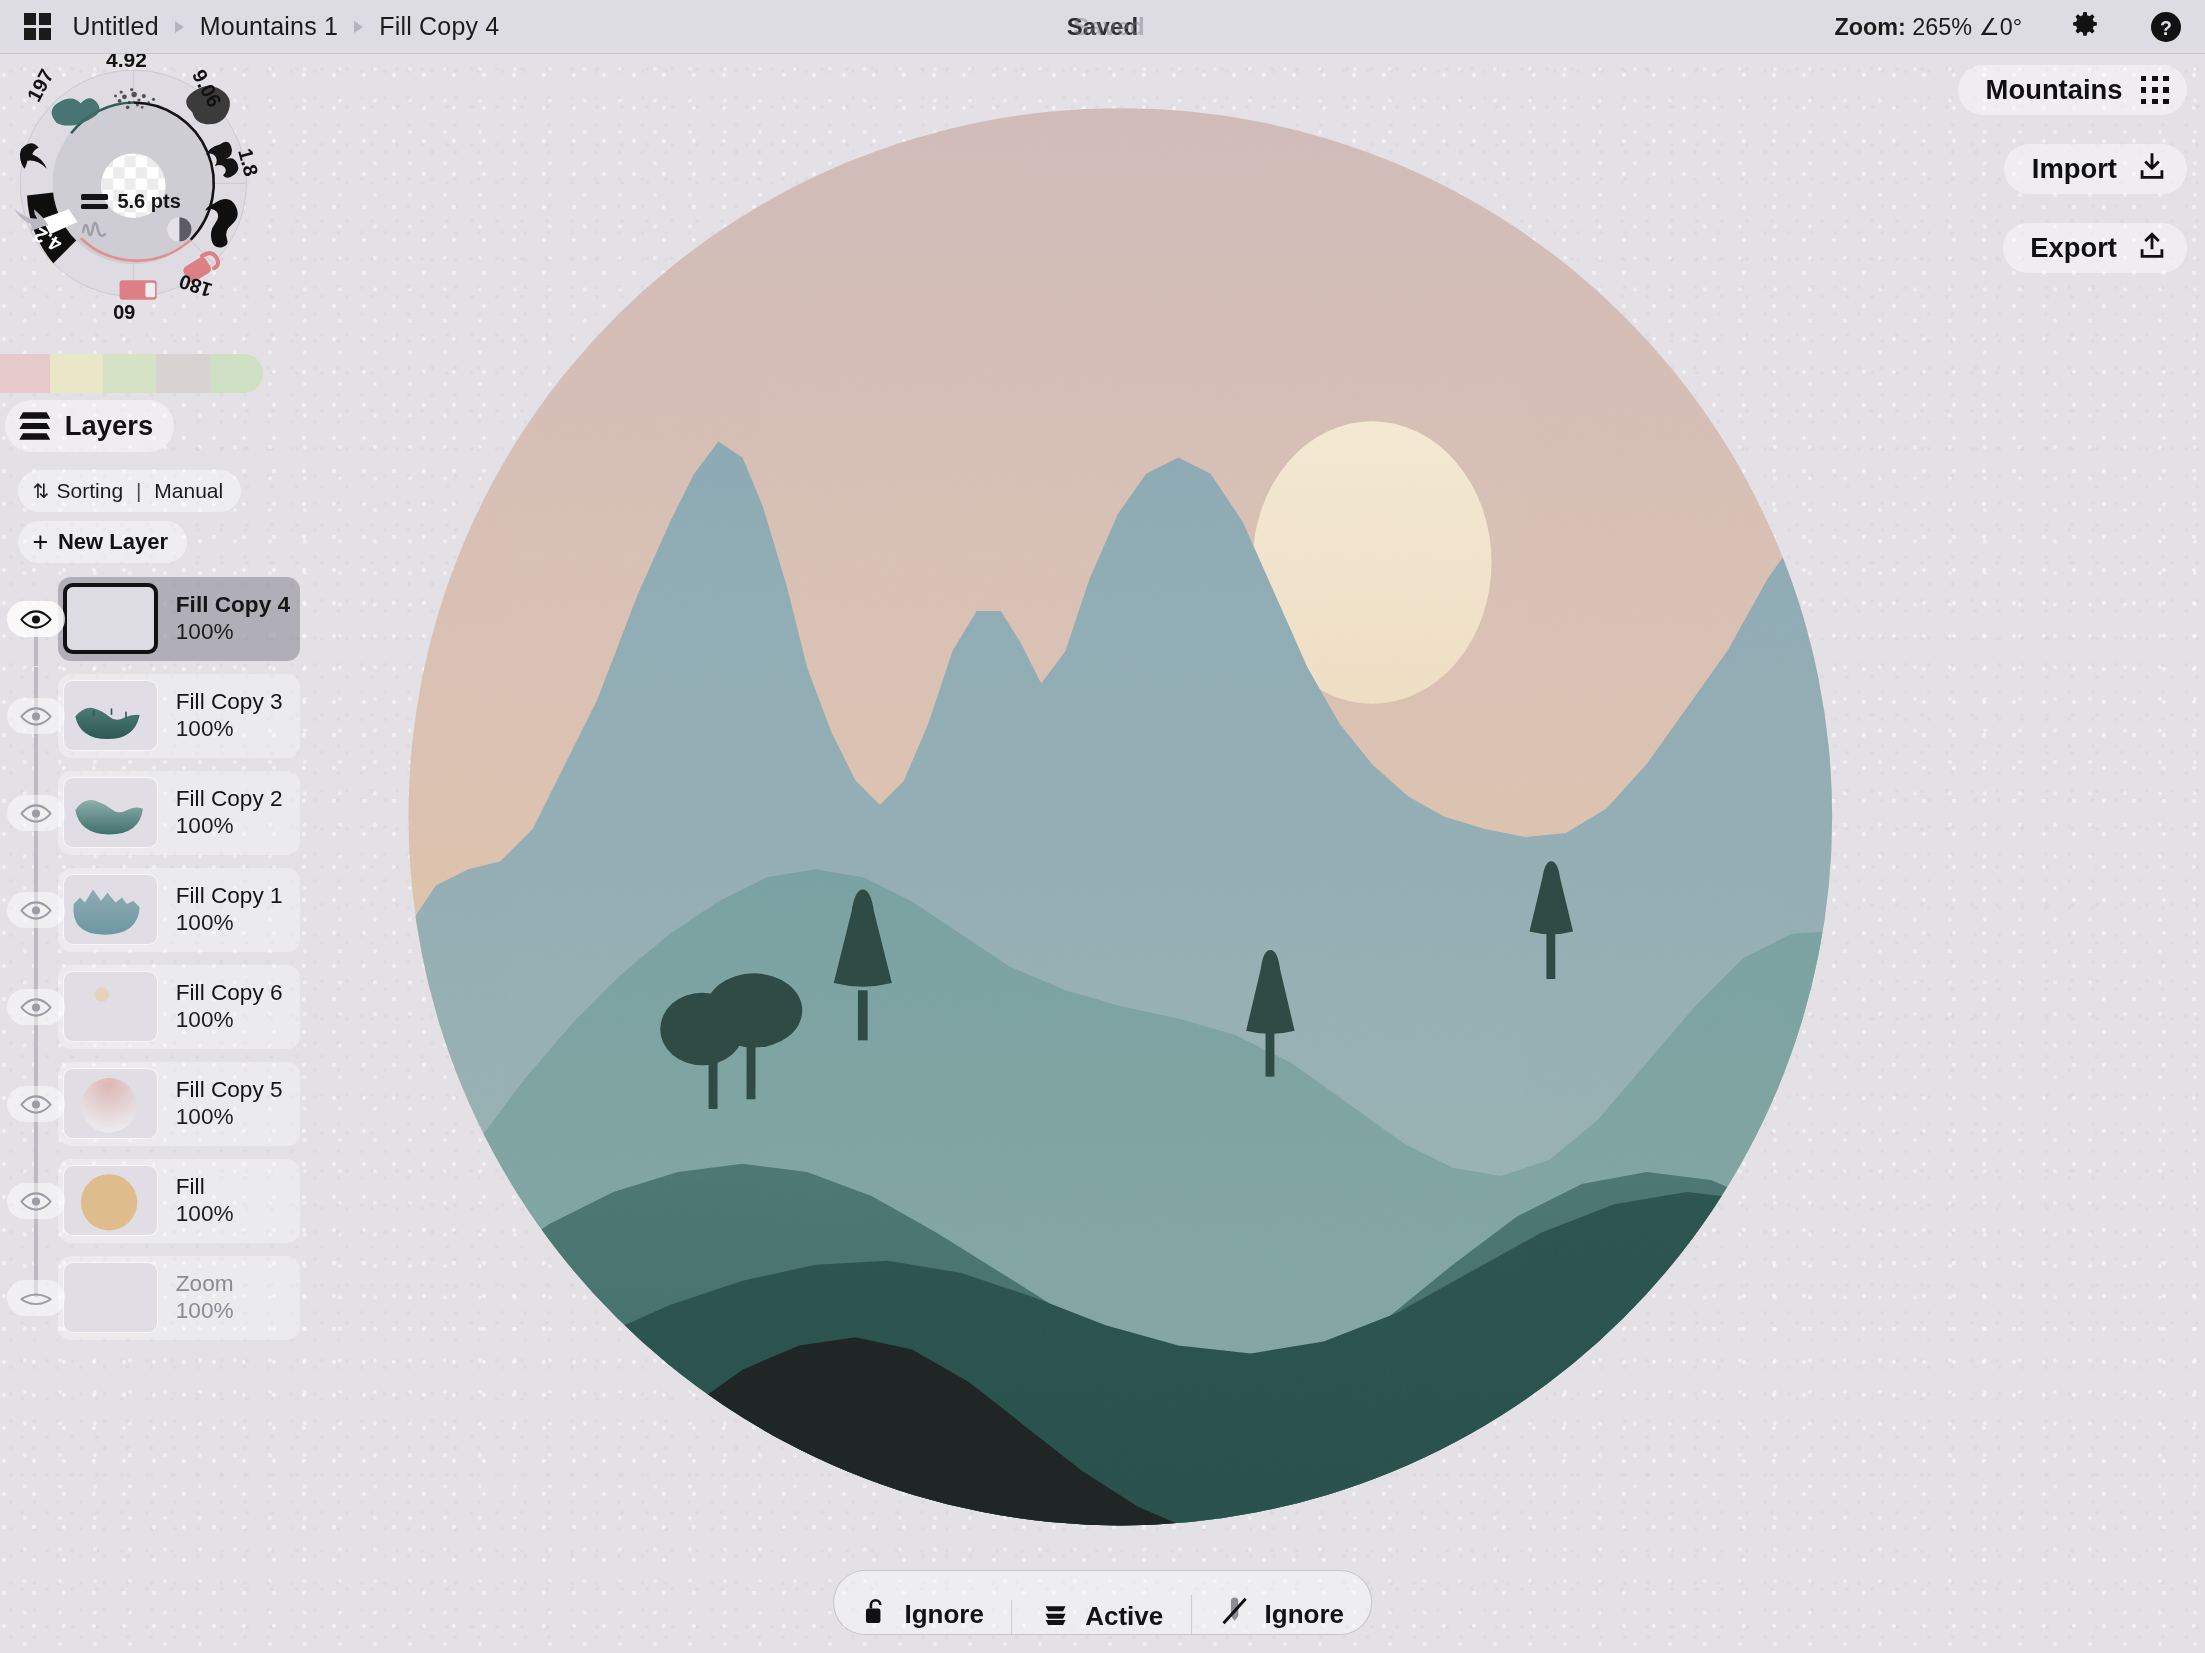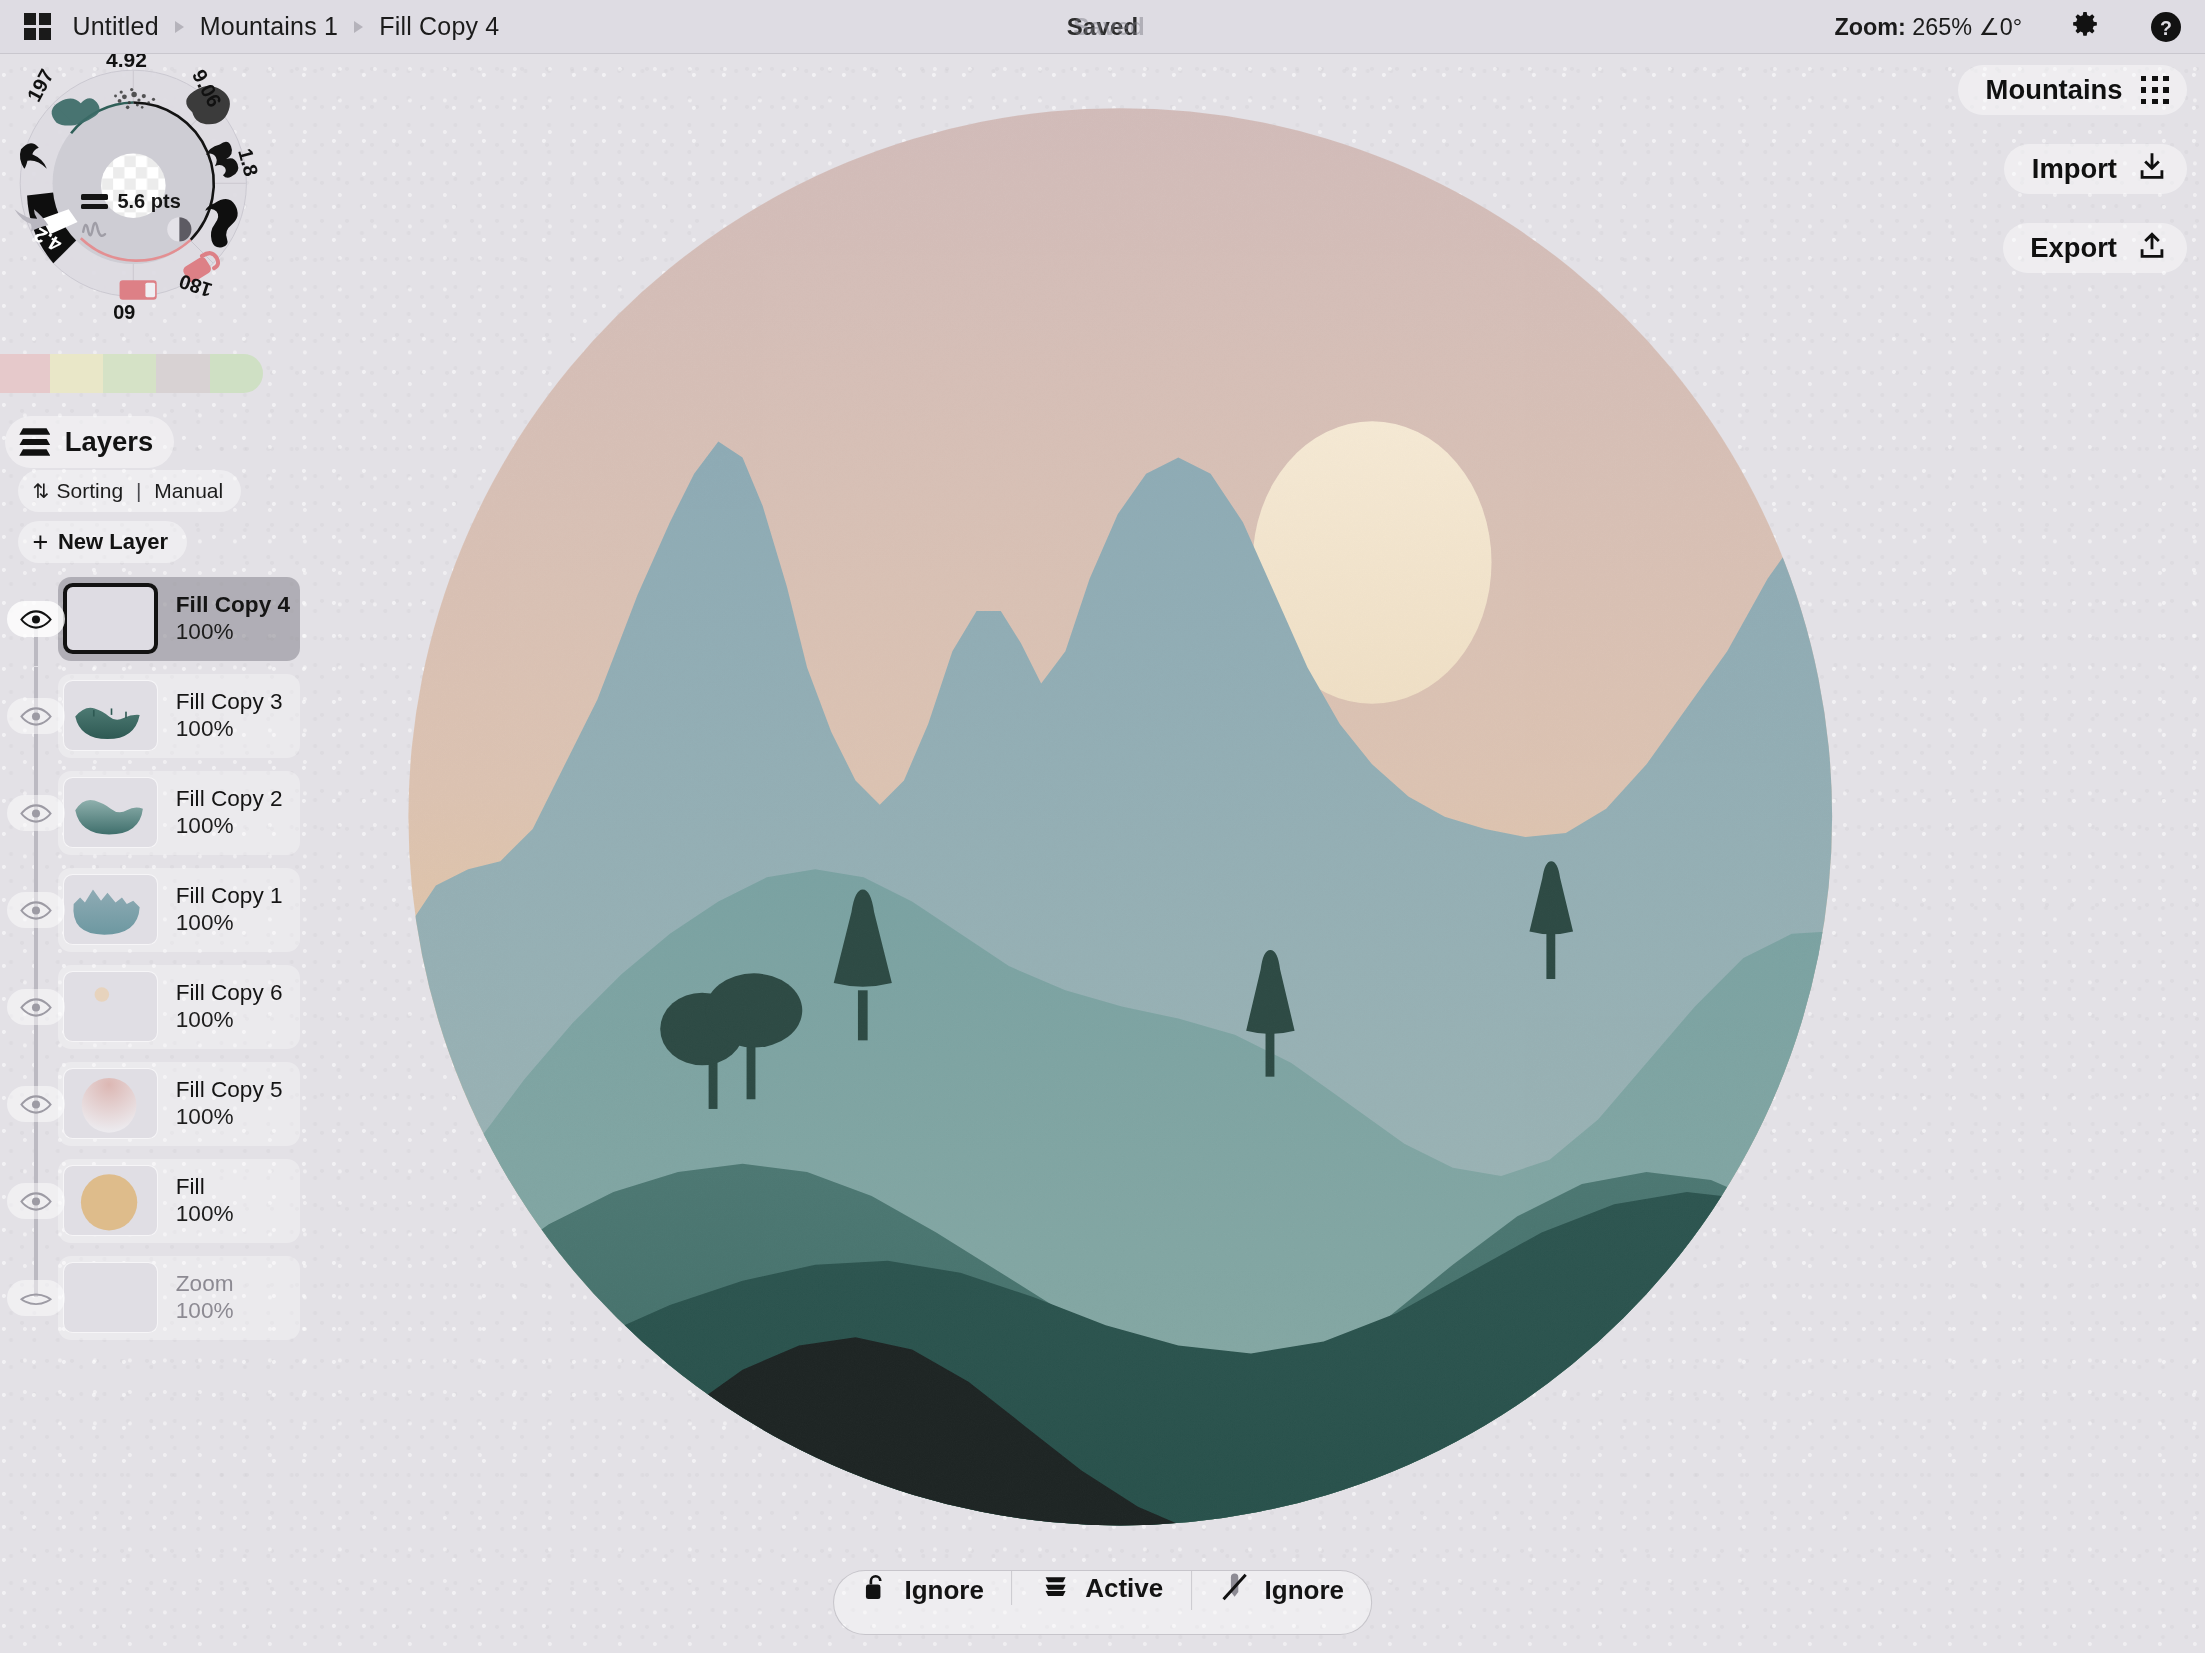"Layers" .layers-head { top: 416px -> 400px }
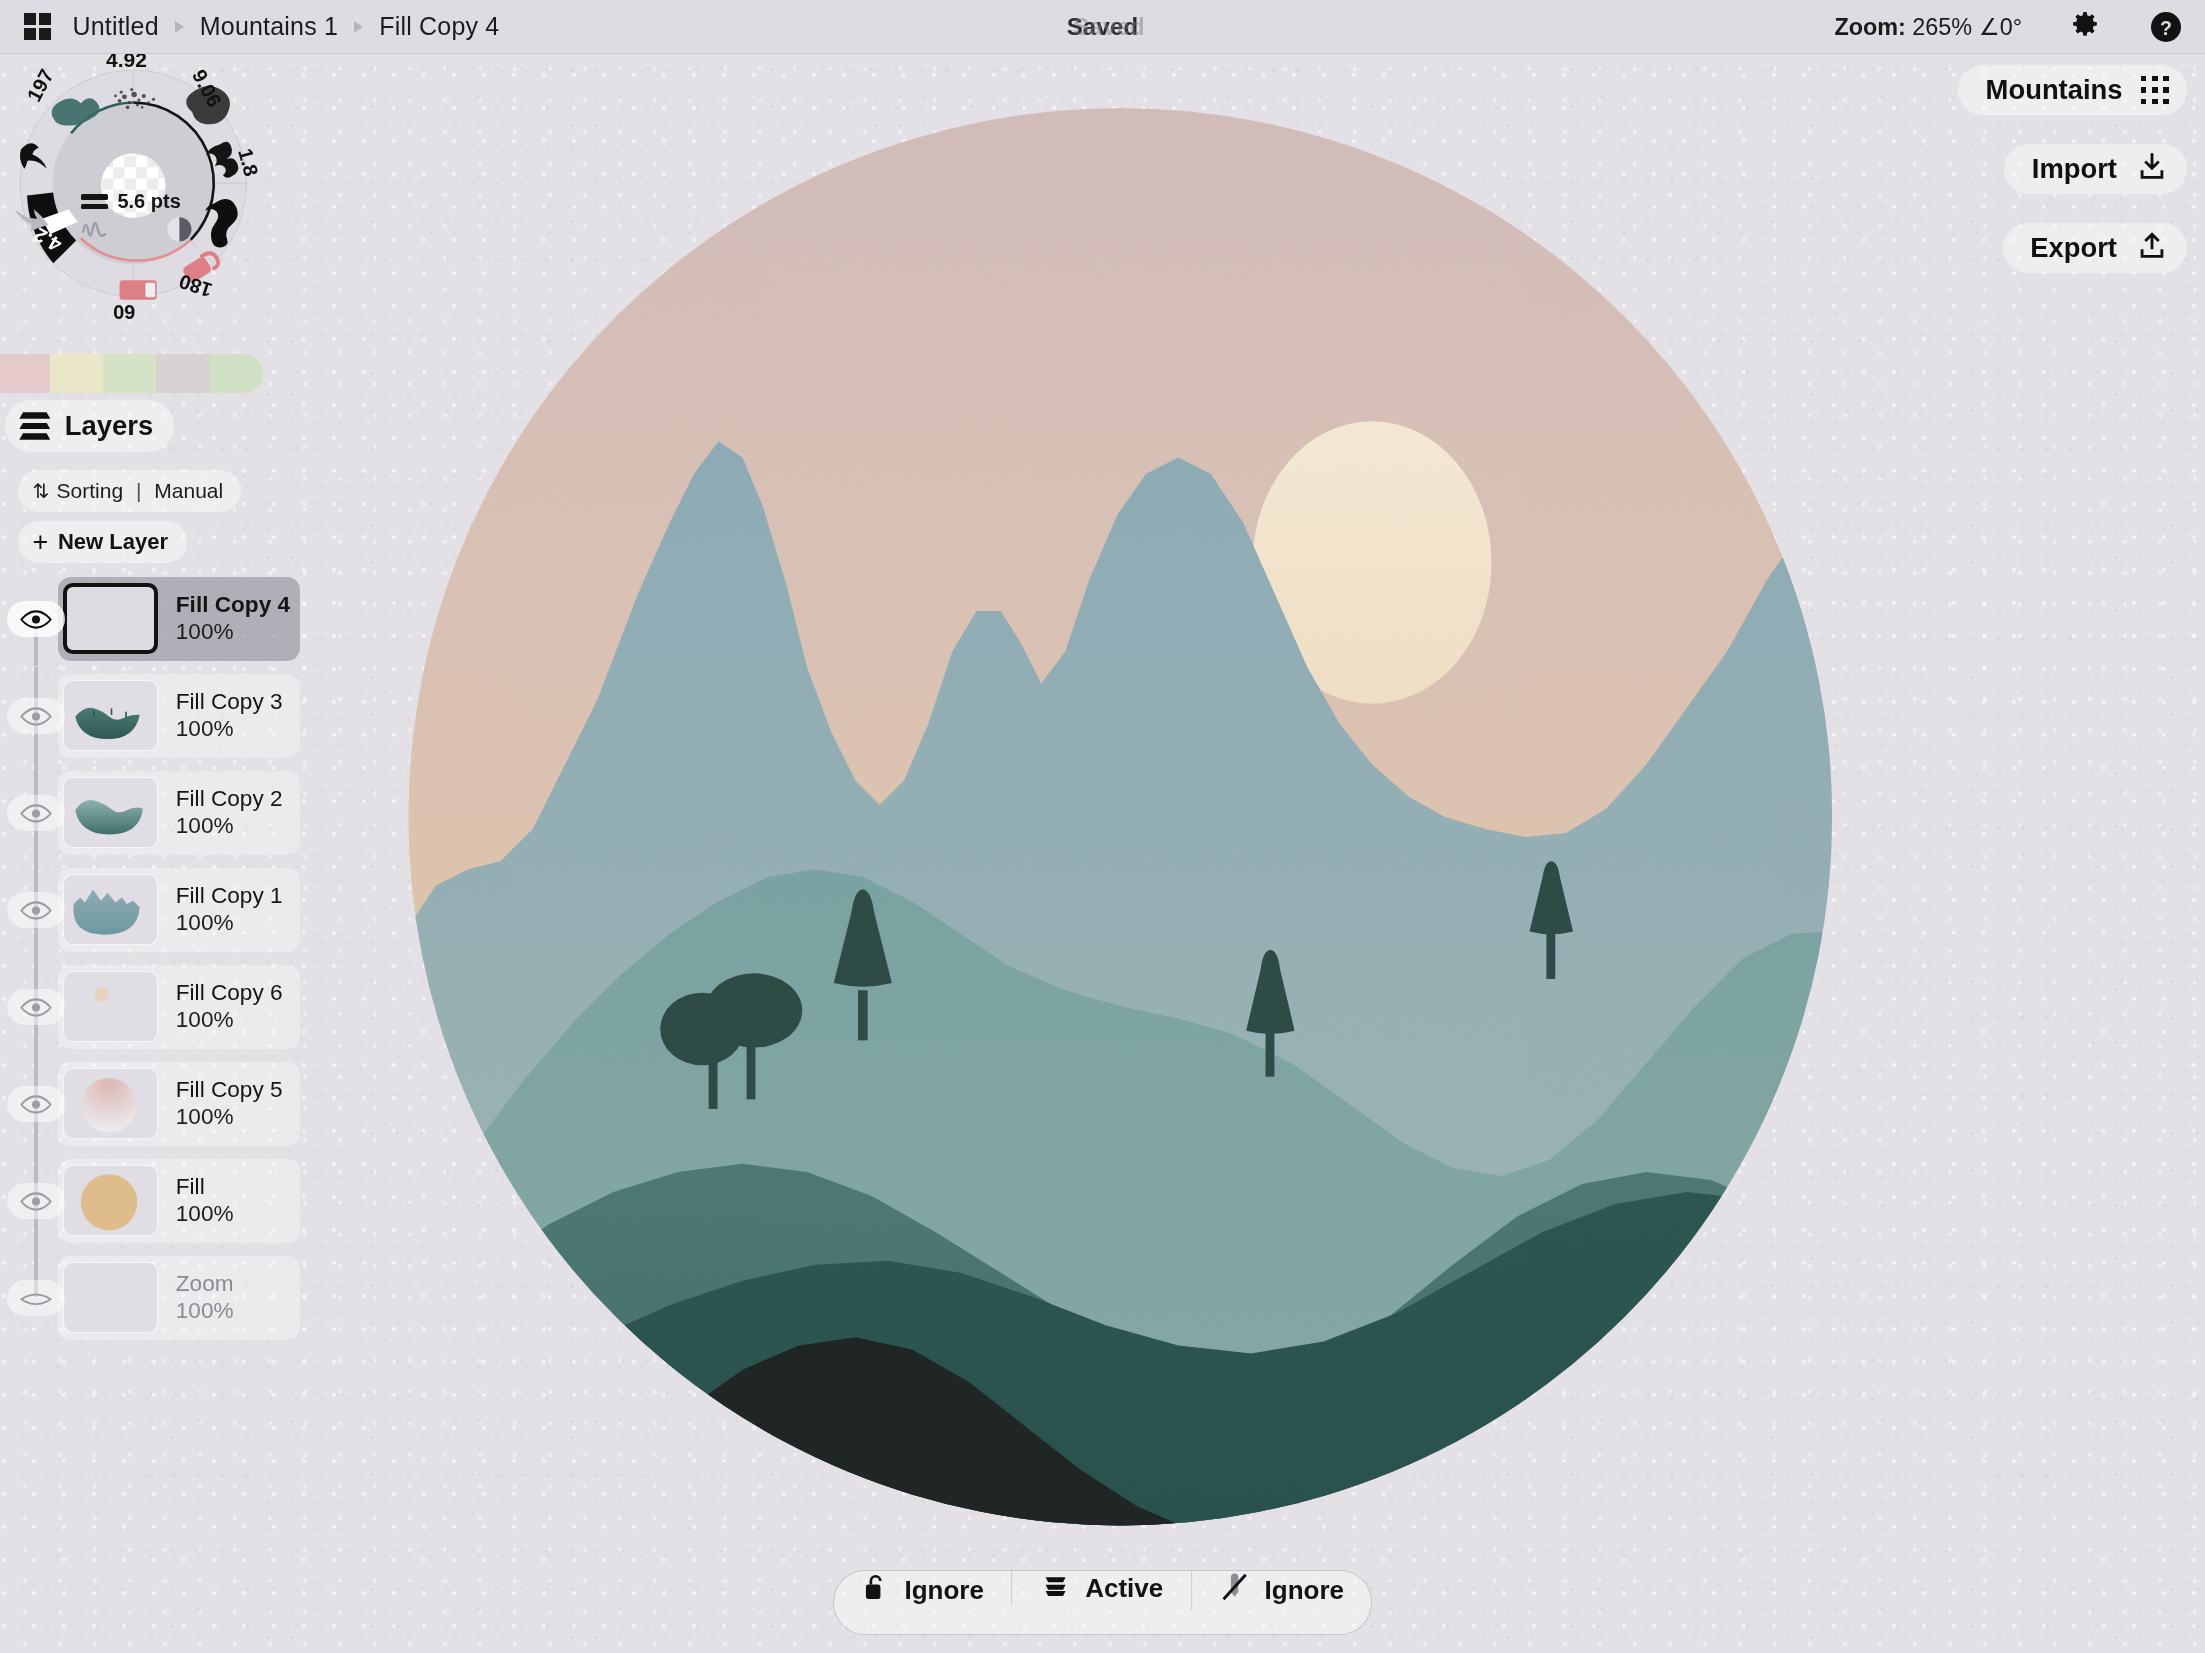"Ignore" .bottombar { align-items: flex-start -> flex-end }
